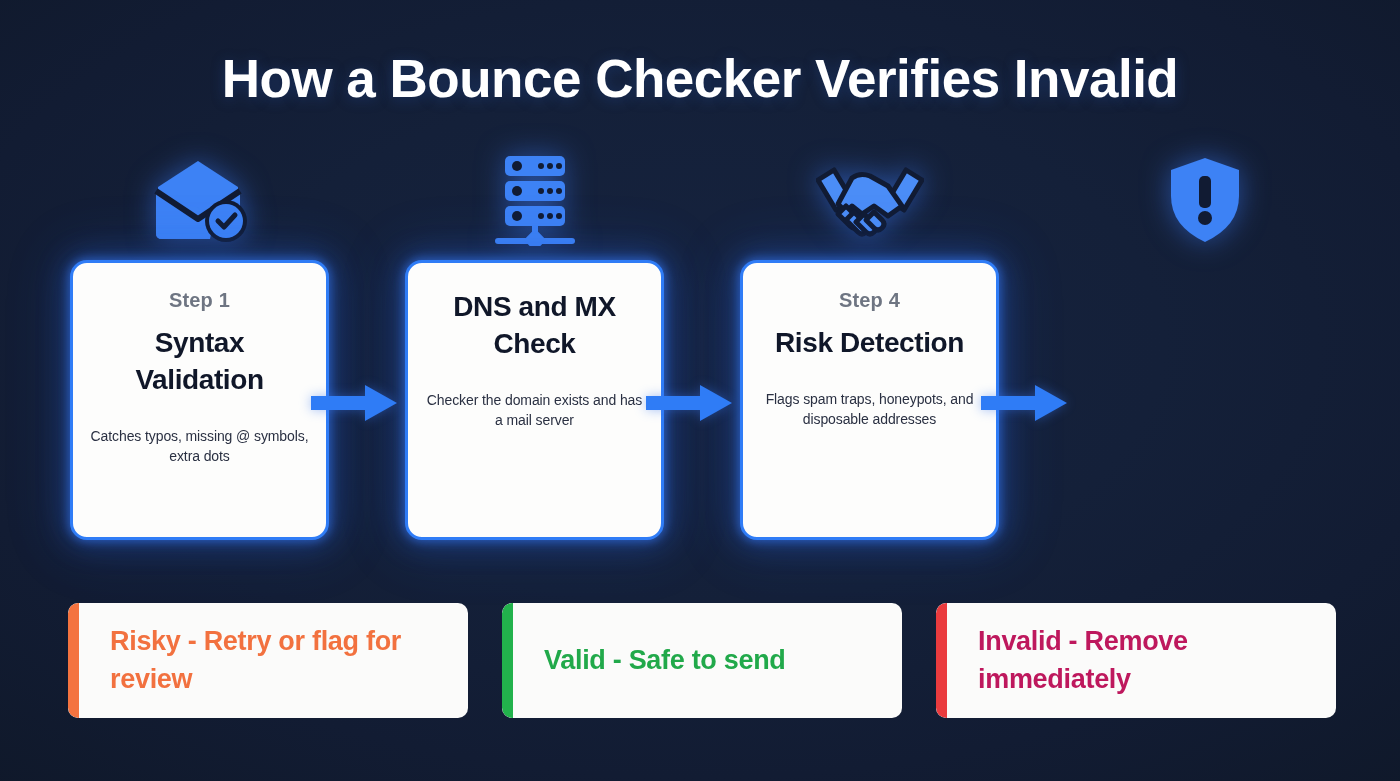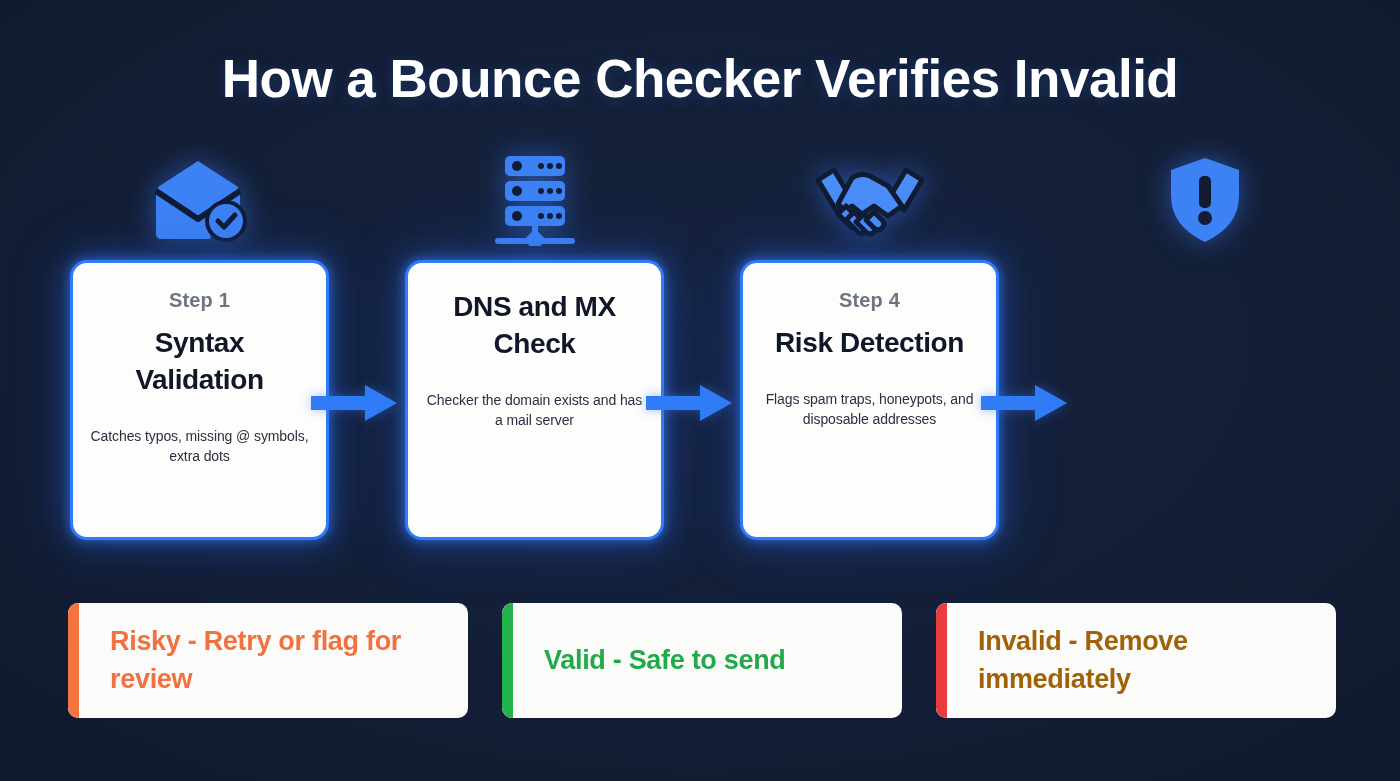"Invalid - Remove immediately" div.rtext { color: #a16207 -> #be185d }
